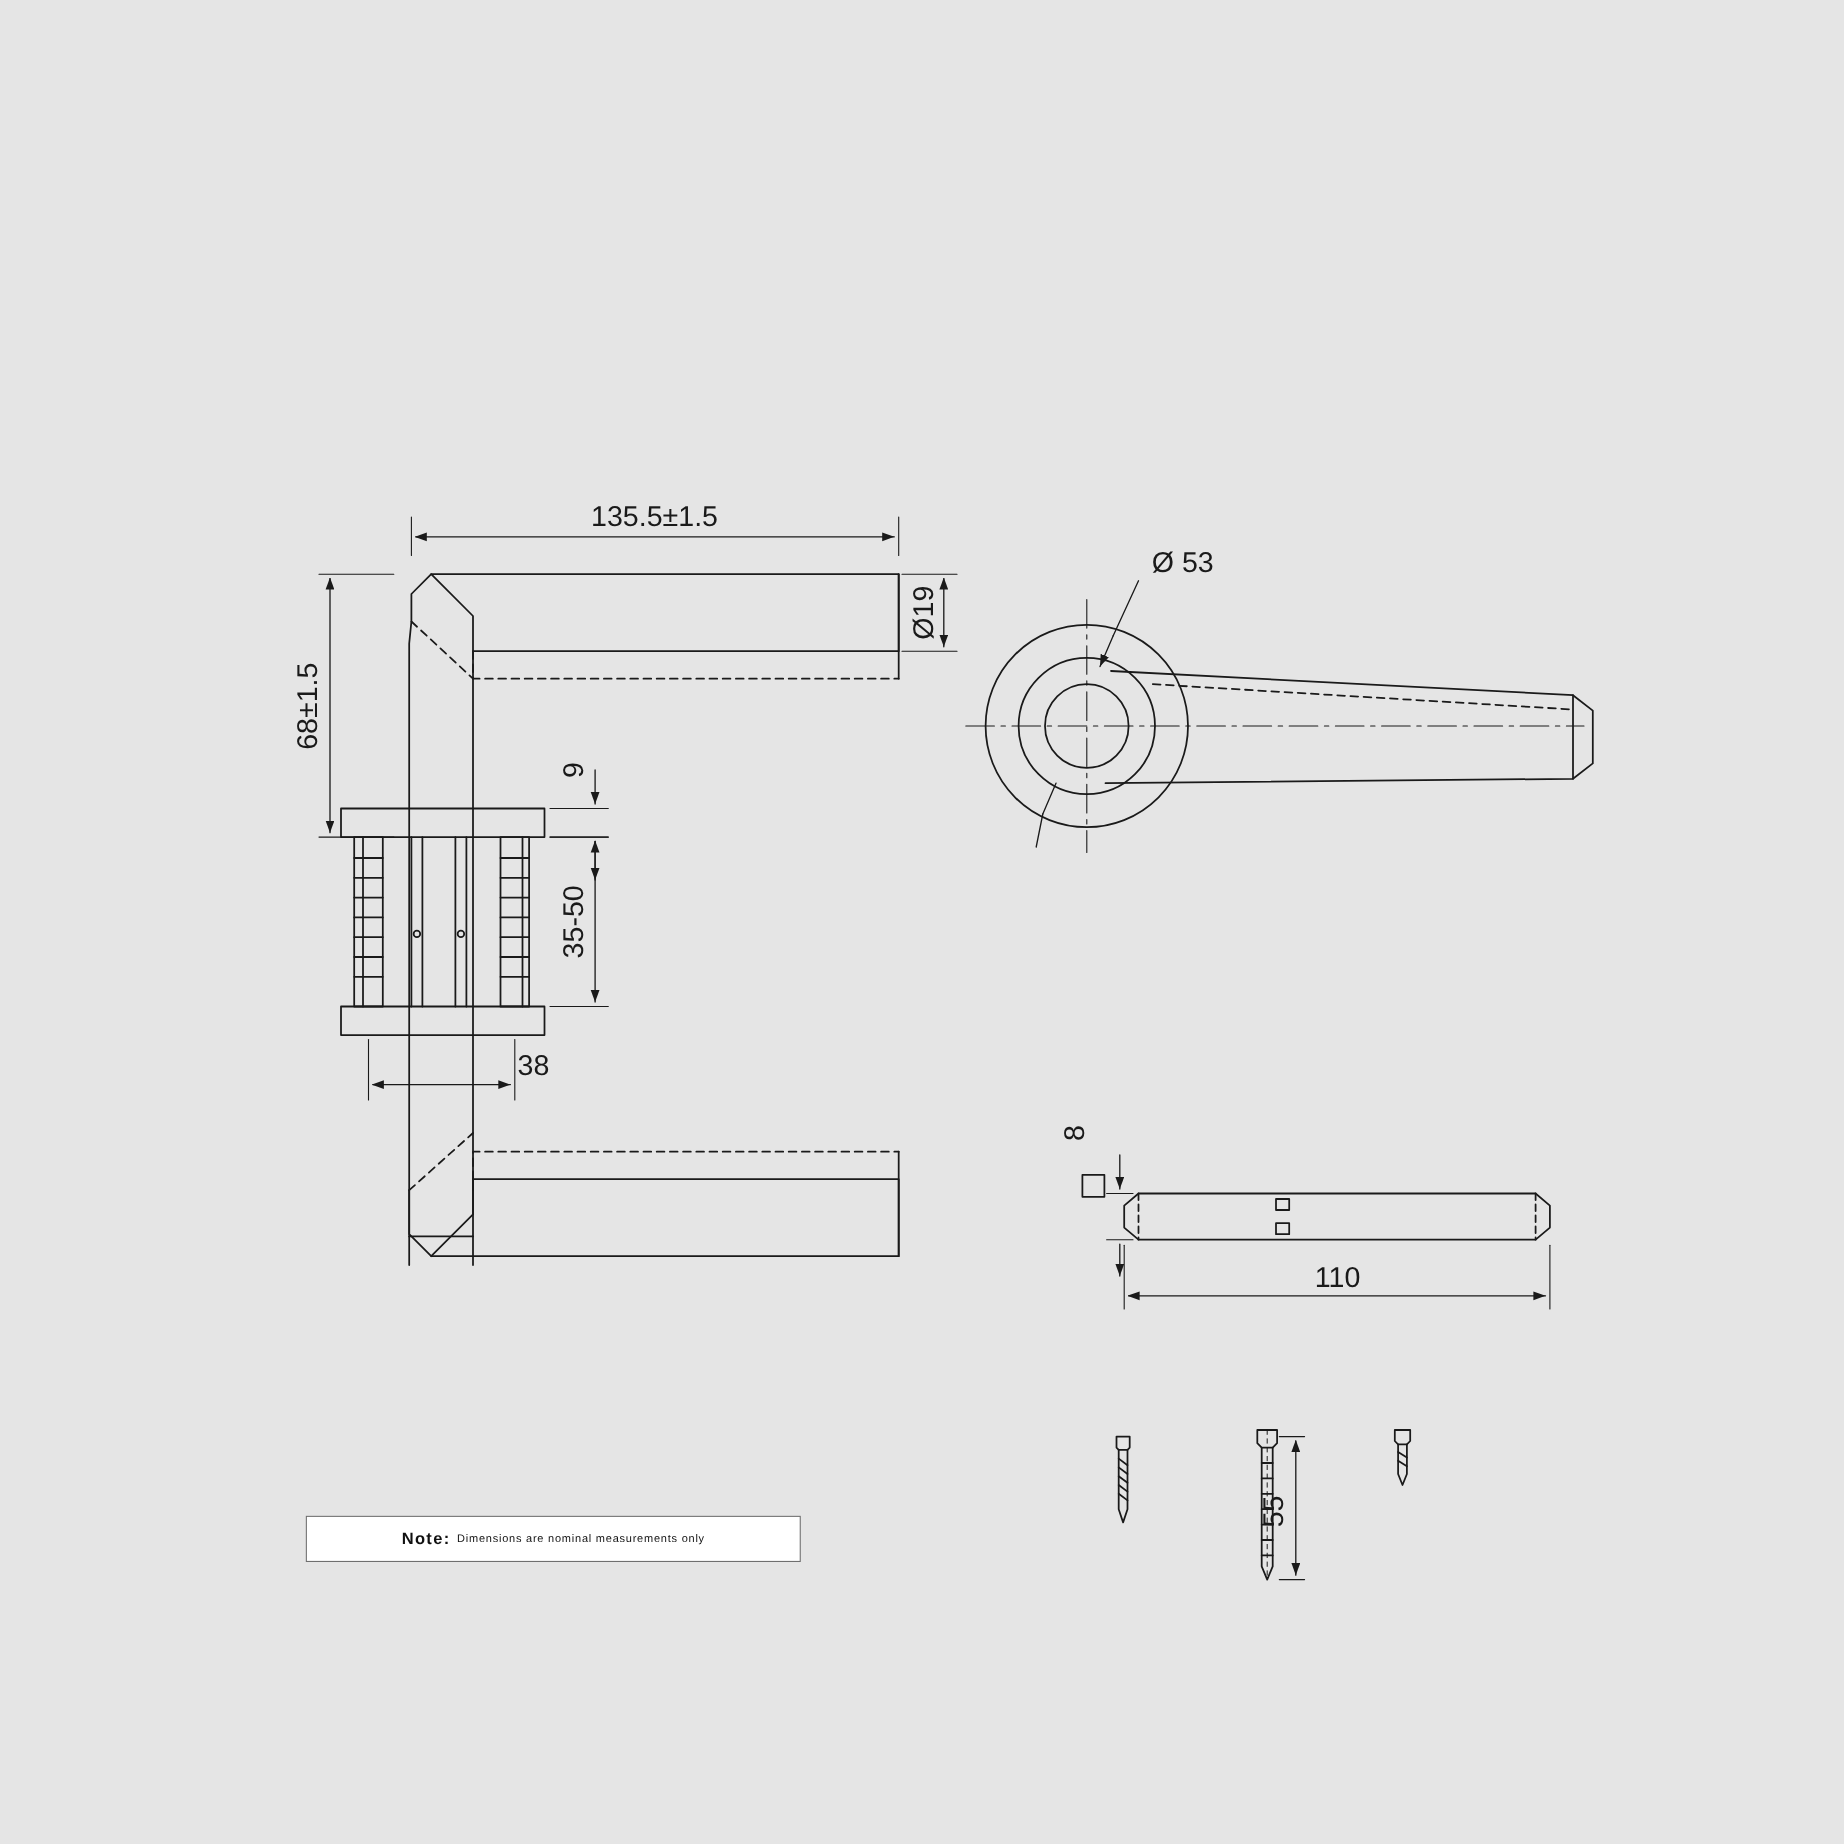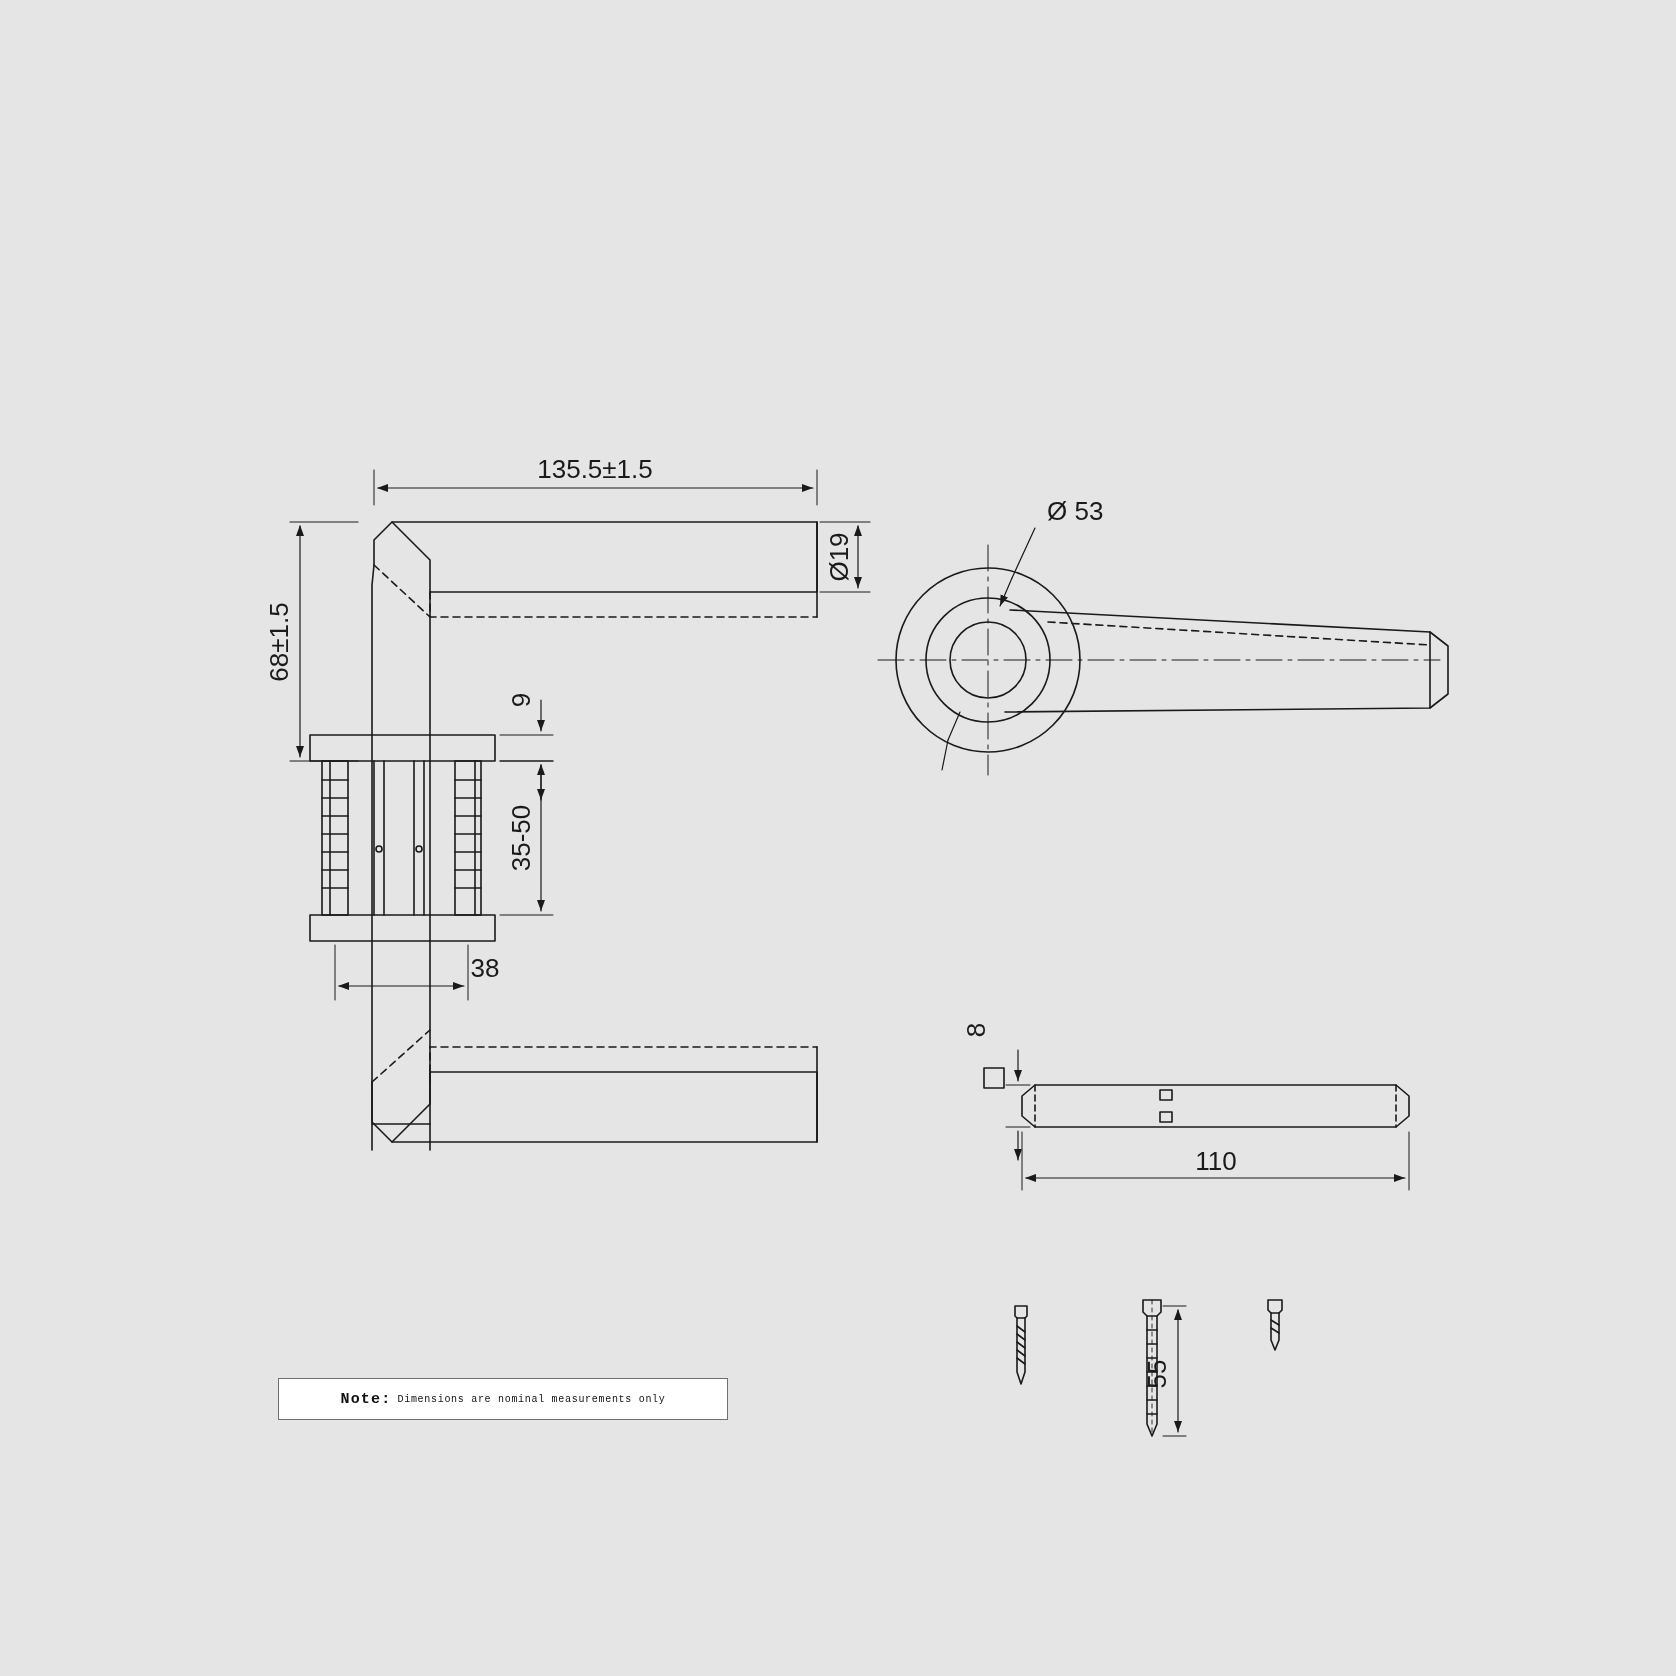"Note:" .notebox { font-family: Liberation Mono, monospace -> none }
